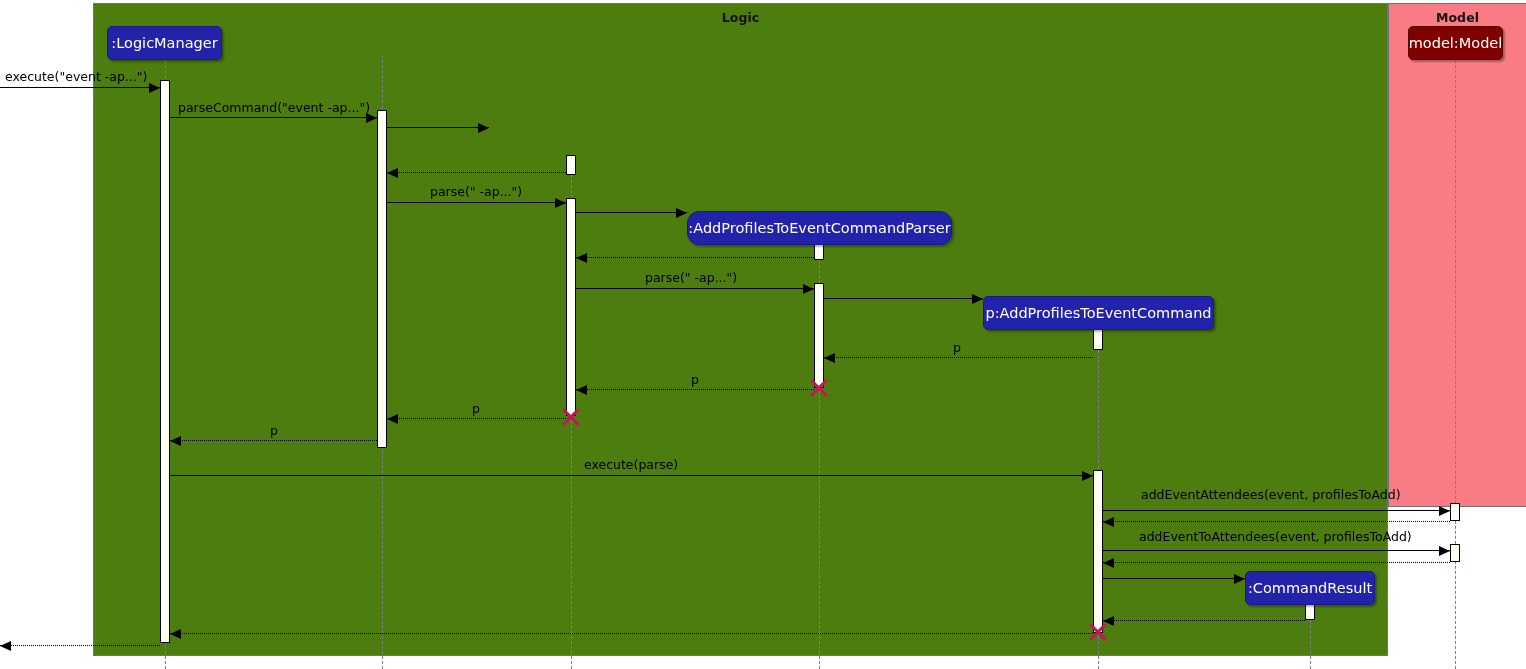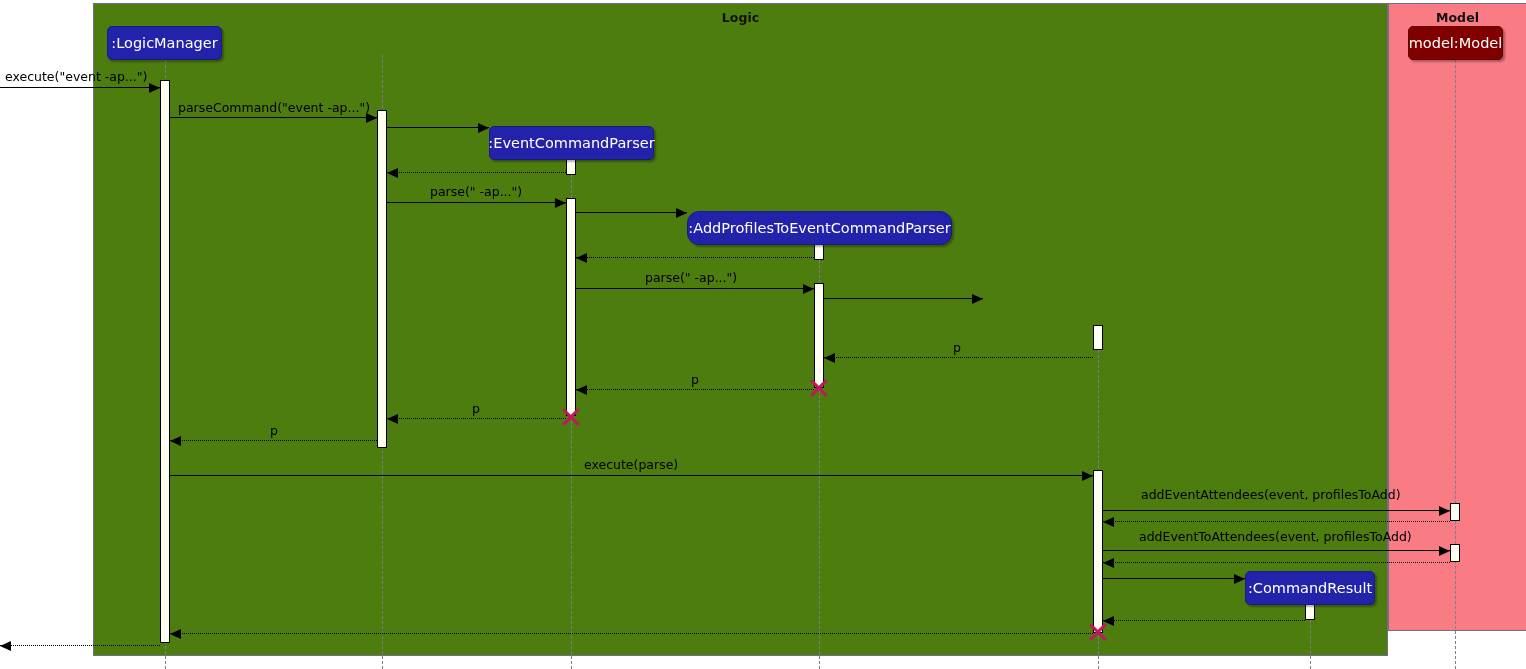"Model" div.panel { height: 628px -> 504px }
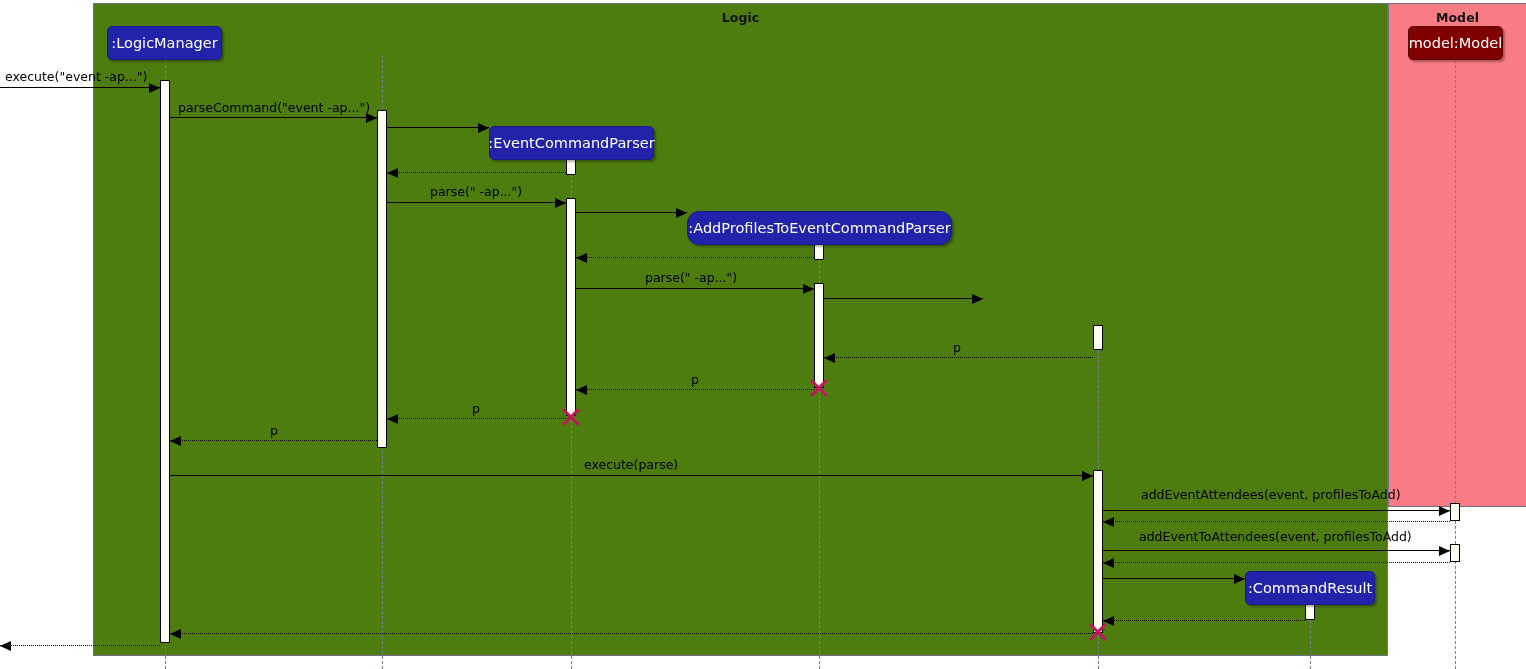":EventCommandParser" div.participant { html: <div> <span>:EventCommandParser</span> </div> -> none }
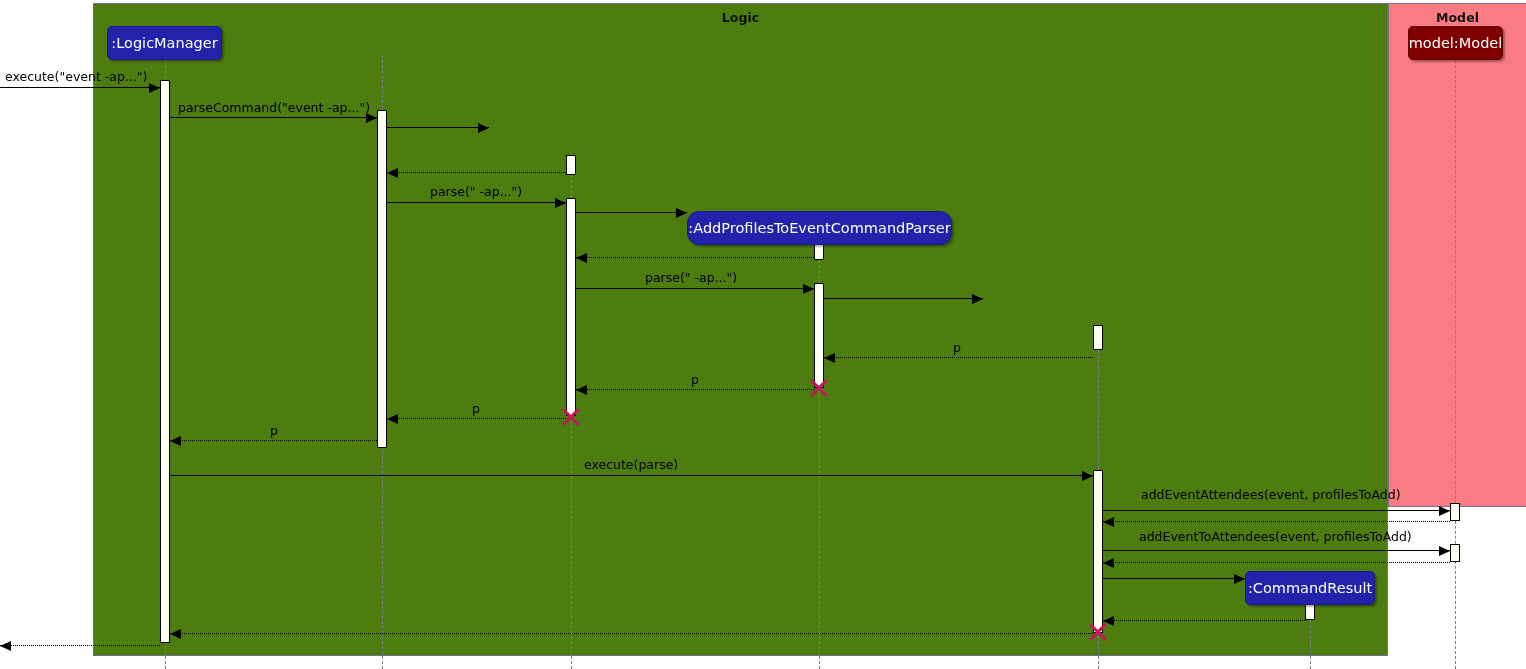"p:AddProfilesToEventCommand" div.participant { html: none -> <div> <span>p:AddProfilesToEventCommand</span> </div> }
